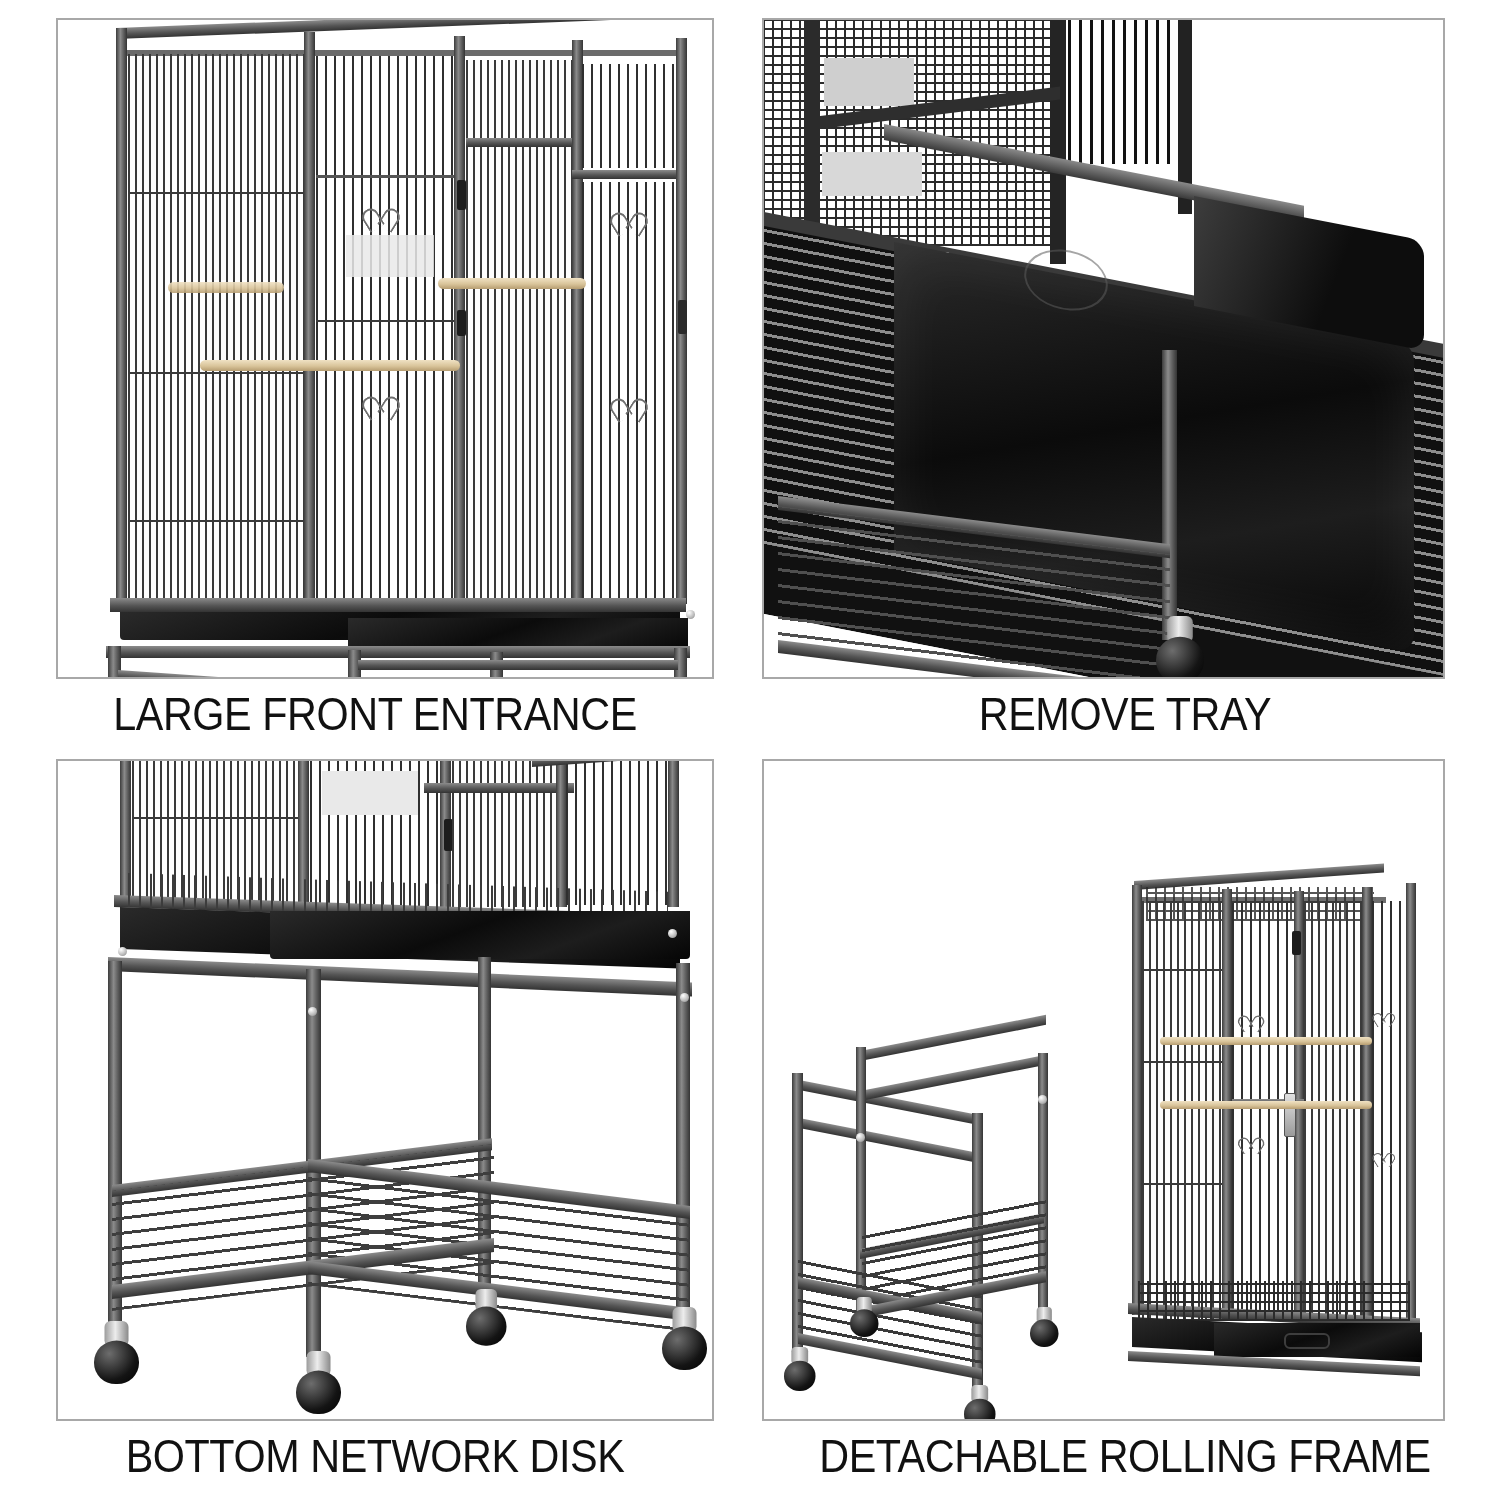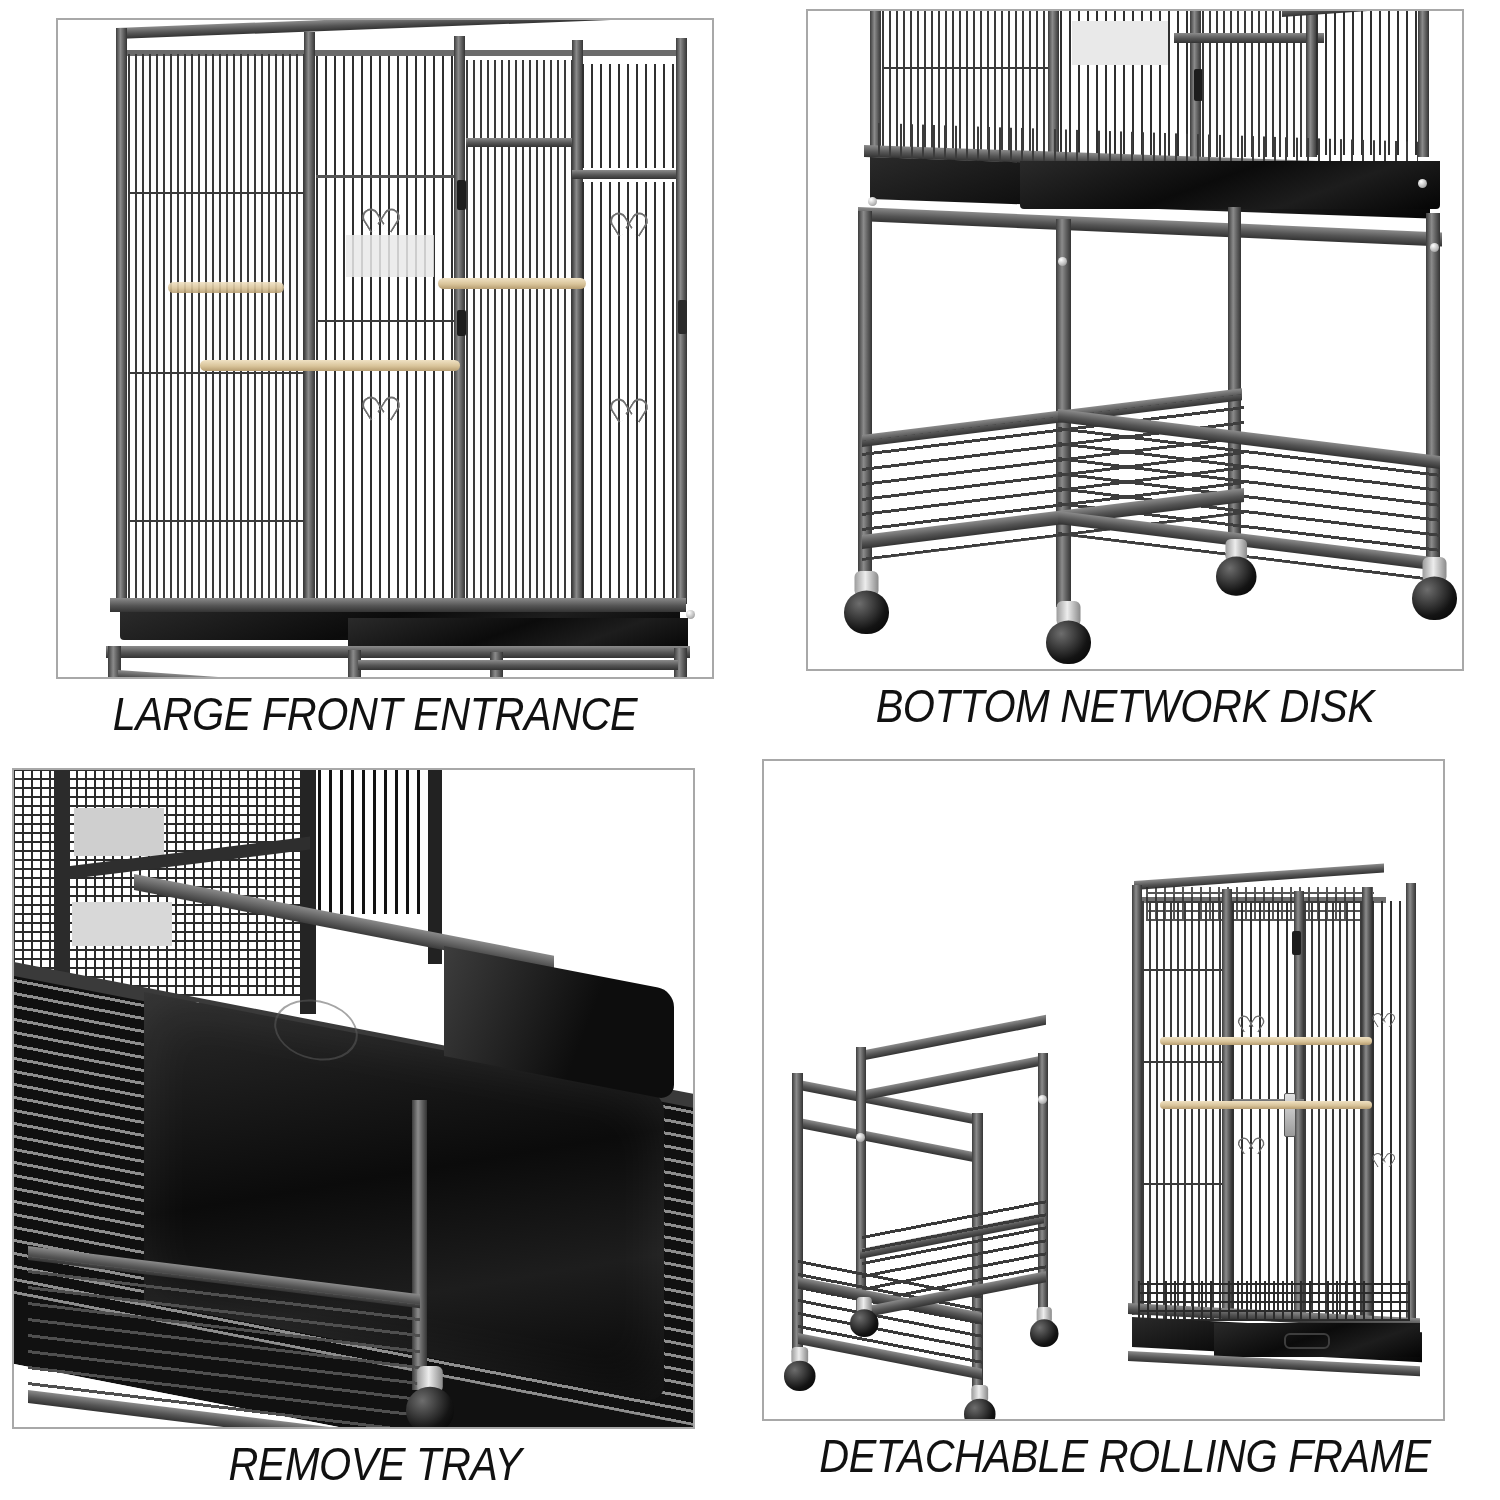"LARGE FRONT ENTRANCE" .grid { font-style: italic -> none }
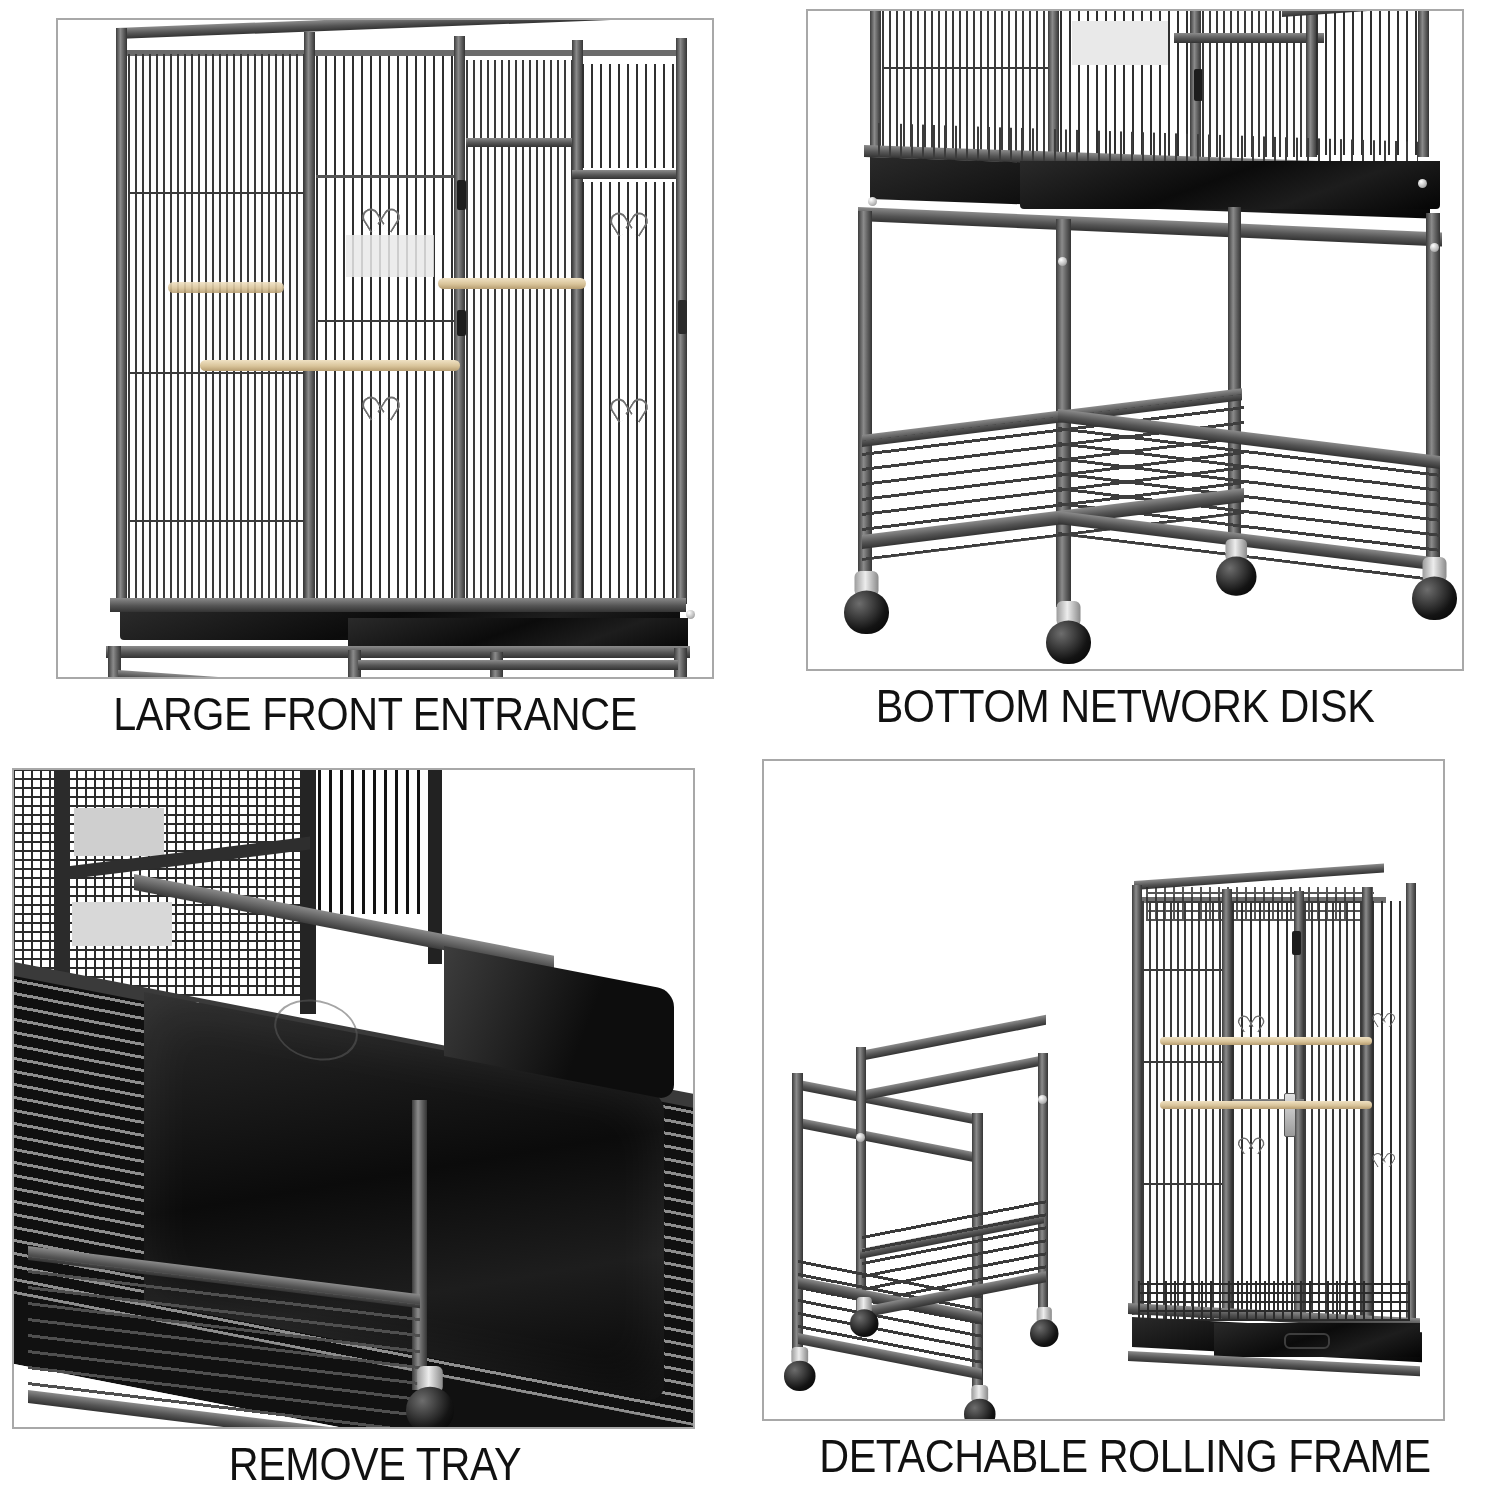"BOTTOM NETWORK DISK" div.cell { order: before "REMOVE TRAY" -> after "REMOVE TRAY" }
